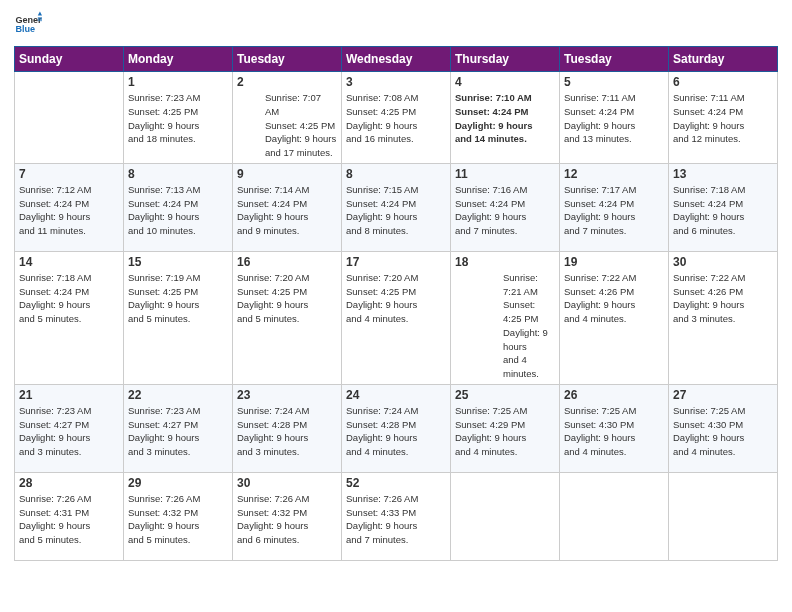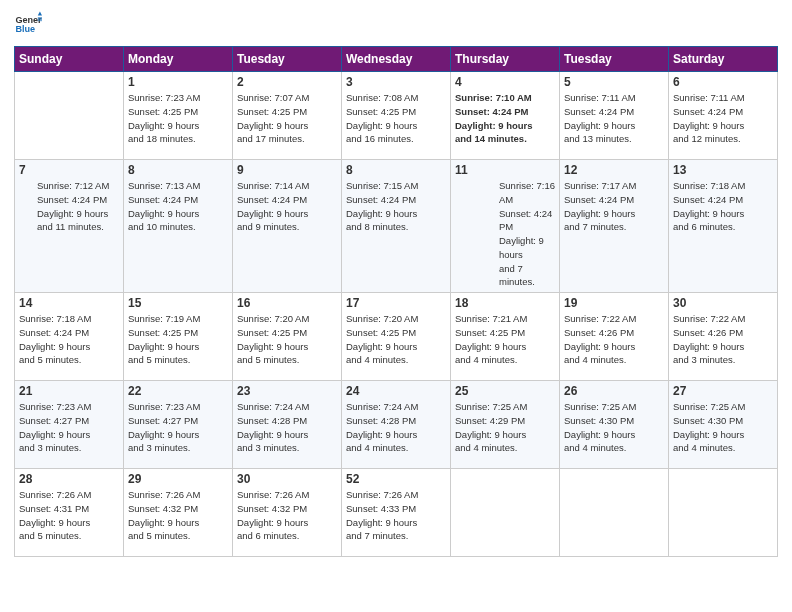"Sunrise: 7:07 AM" div.day-info { margin-left: none -> 28px }
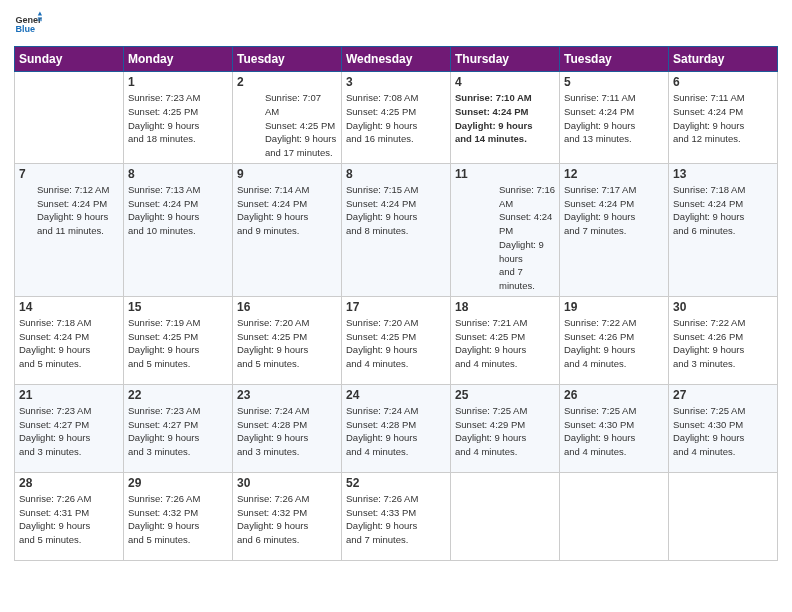"Sunrise: 7:12 AM" div.day-info { margin-left: 18px -> none }
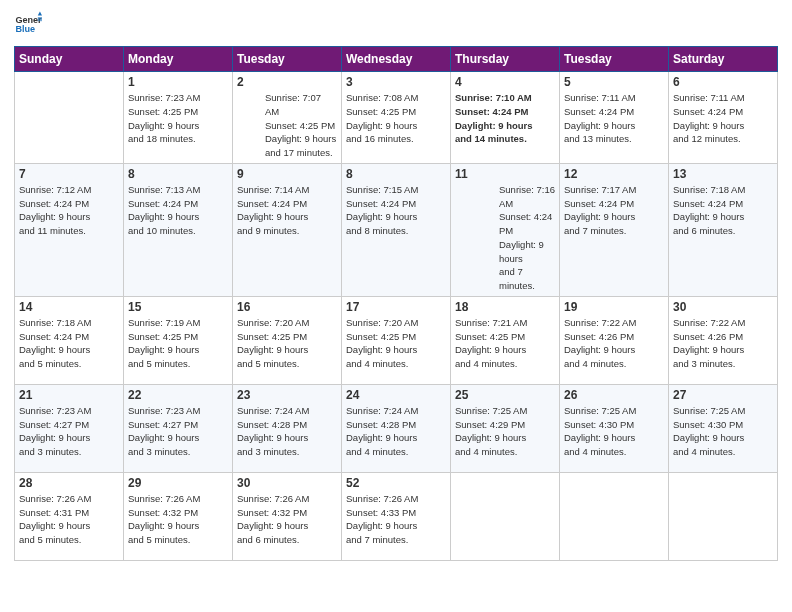"Sunrise: 7:16 AM" div.day-info { margin-left: 44px -> none }
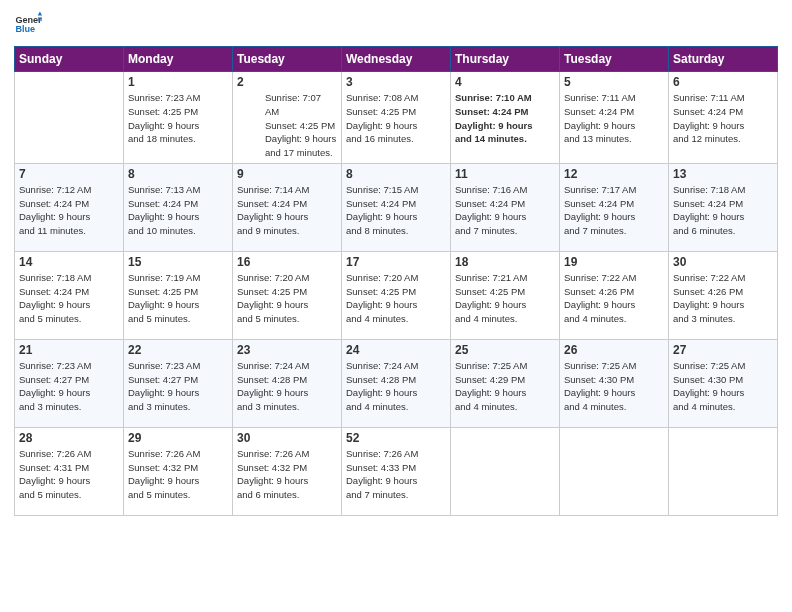"Sunrise: 7:21 AM" div.day-info { margin-left: none -> 48px }
